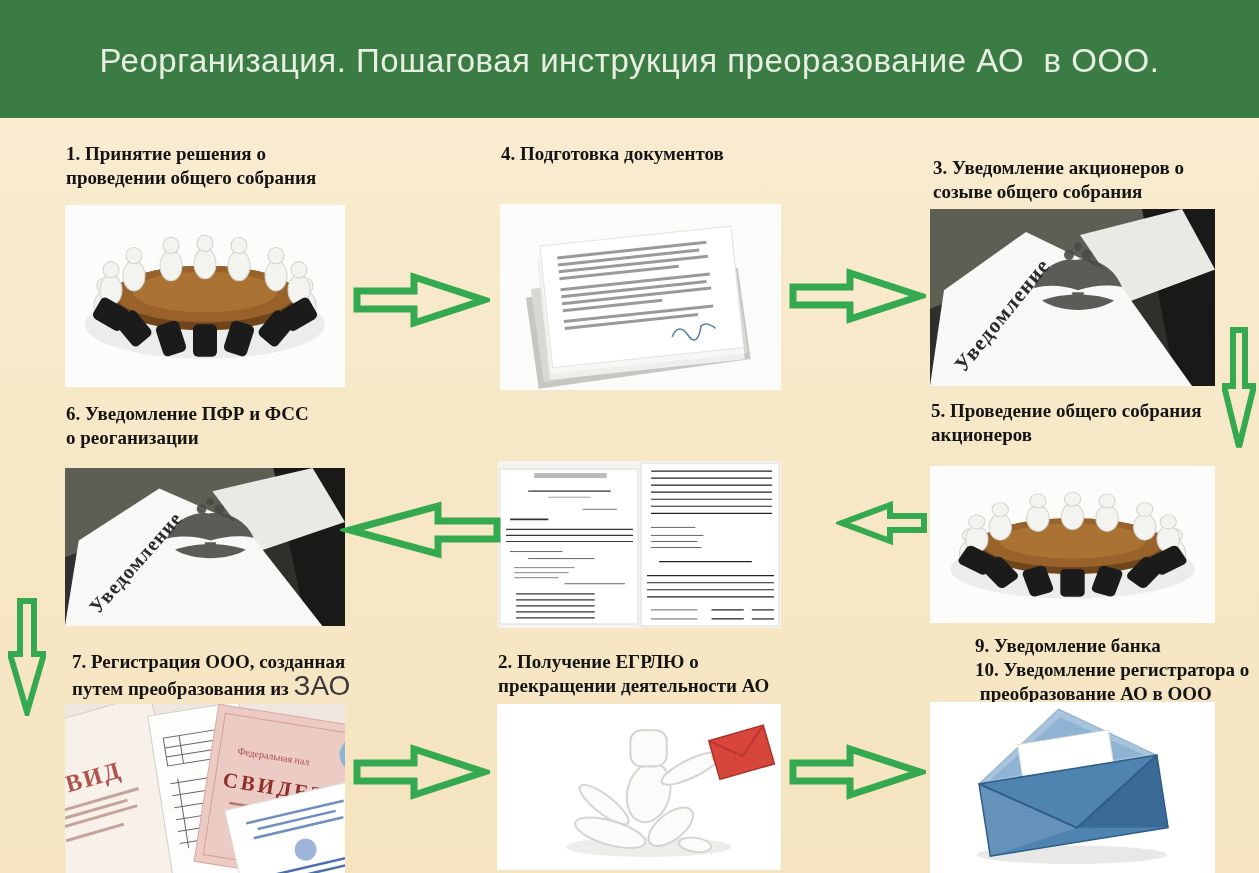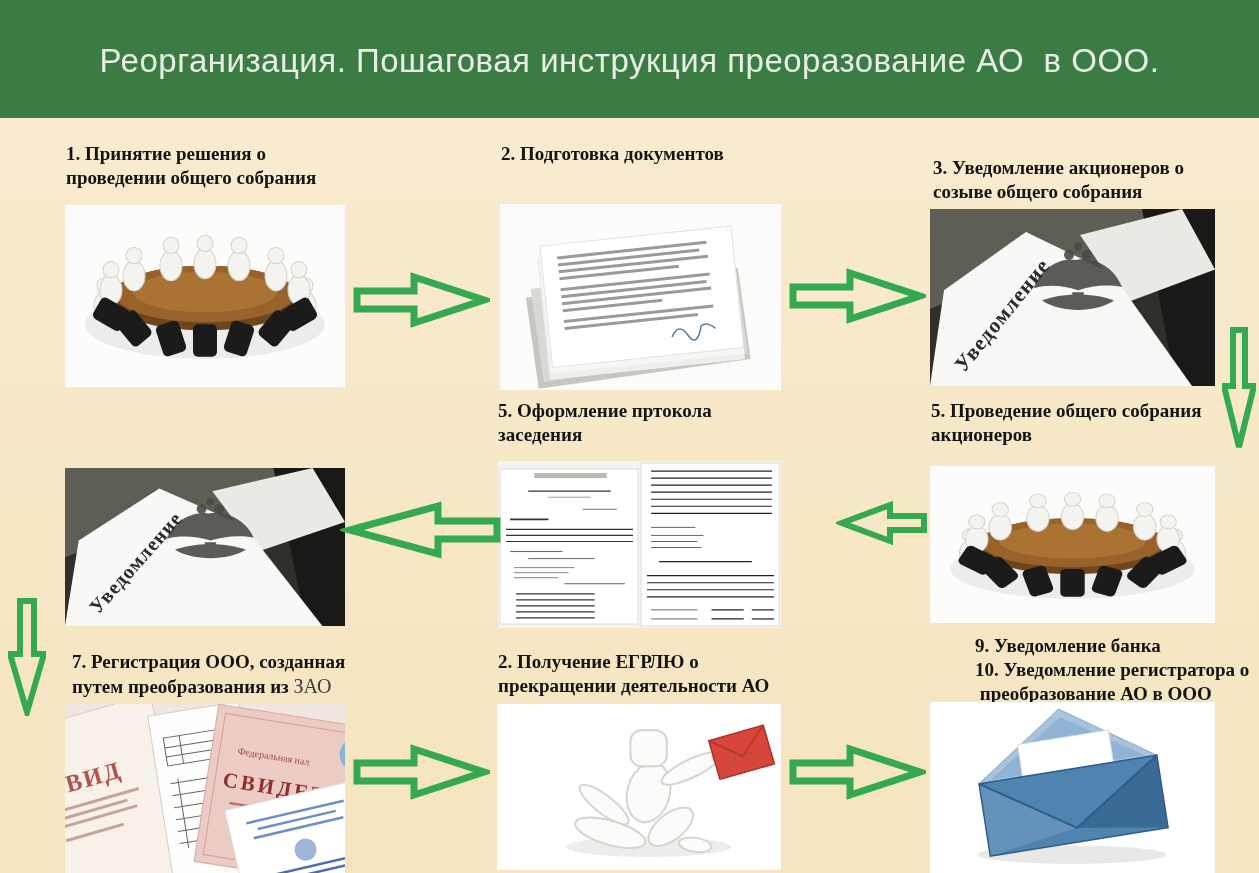"2. Подготовка документов" div.label { text: 2 -> 4 }
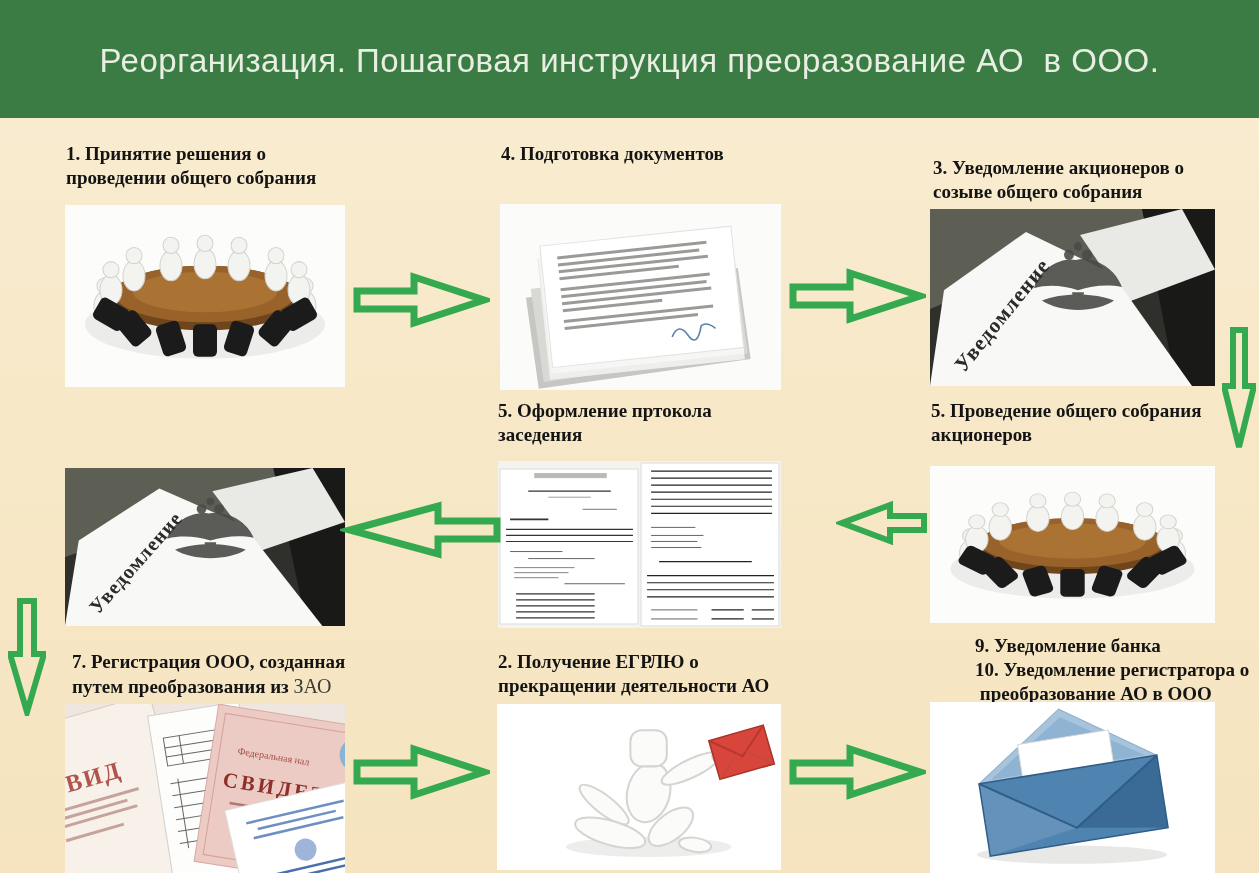"6. Уведомление ПФР и ФСС" div.label { html: none -> <div>6. Уведомление ПФР и ФСС о реоганизации</div> }
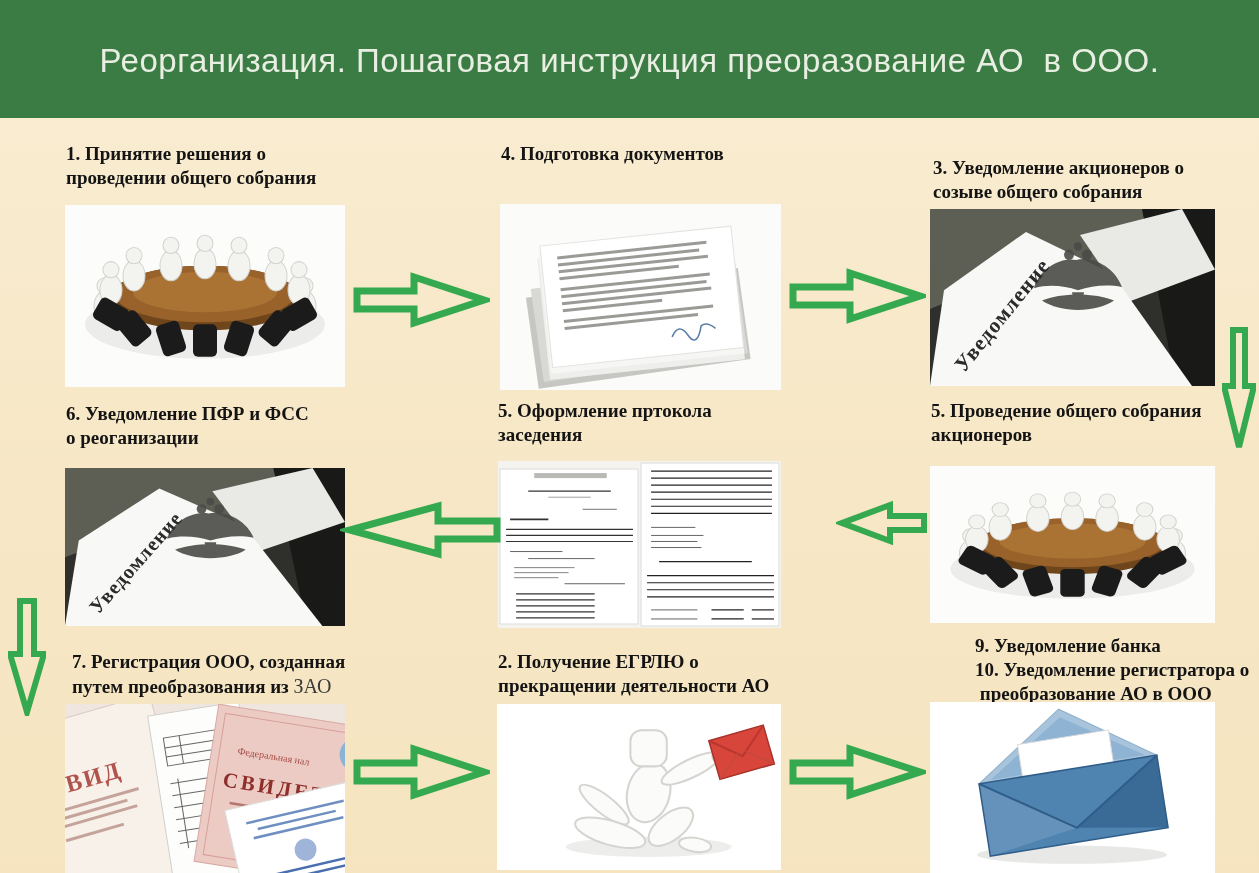"5. Оформление пртокола" div.label { html: <div>5. Оформление пртокола заседения</div> -> none }
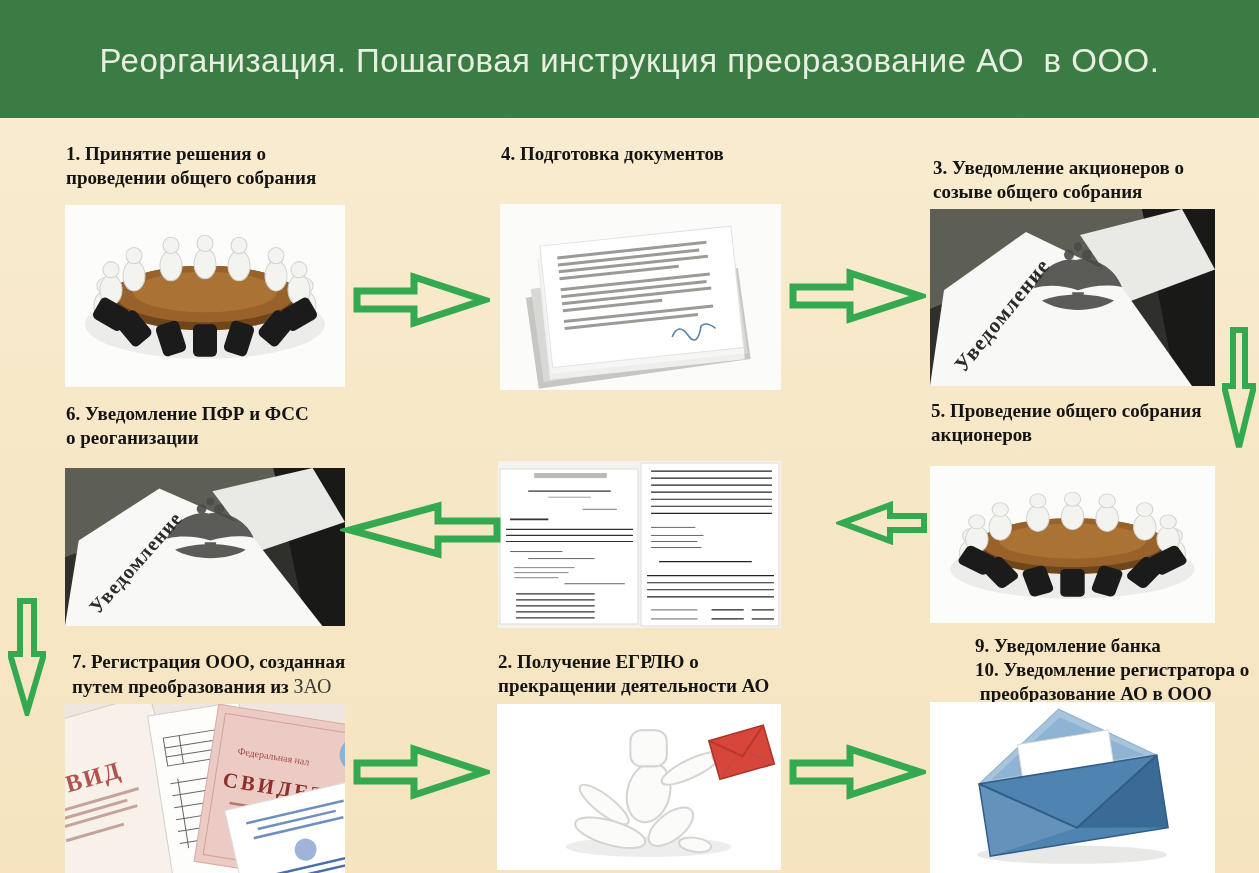"ЗАО" .sans { font-family: Liberation Serif, serif -> Liberation Sans, sans-serif; font-size: 20px -> 28px }
